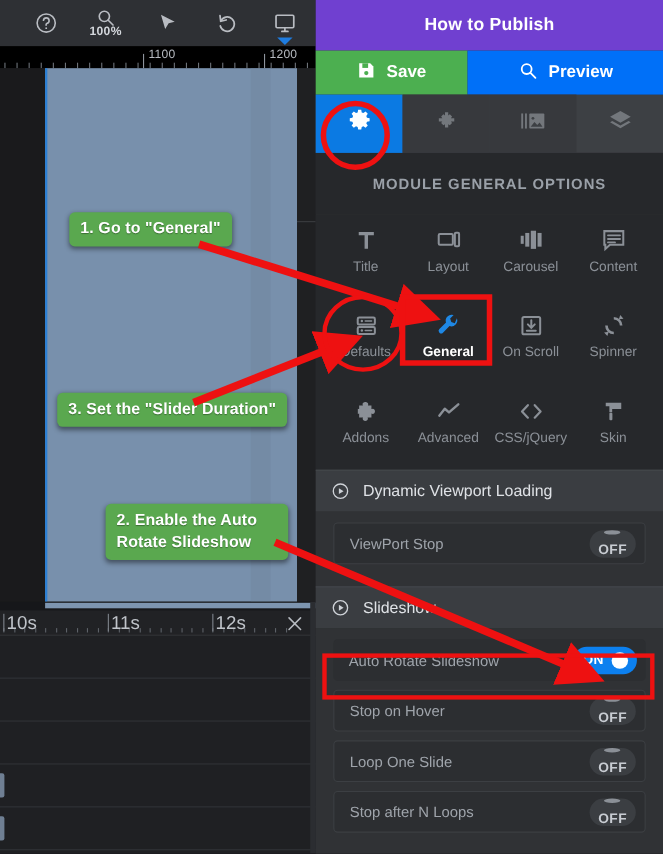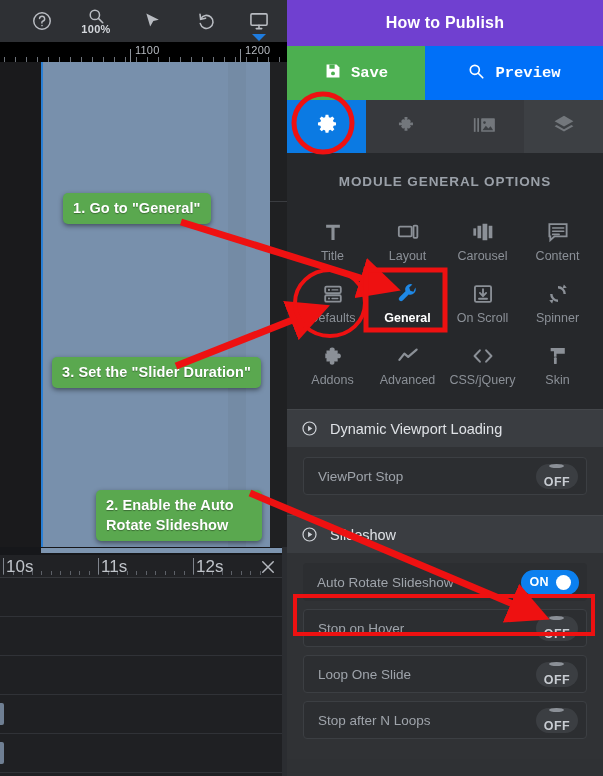"Save" .rp-actions { font-family: Liberation Mono, monospace -> none; height: 54px -> 40px }
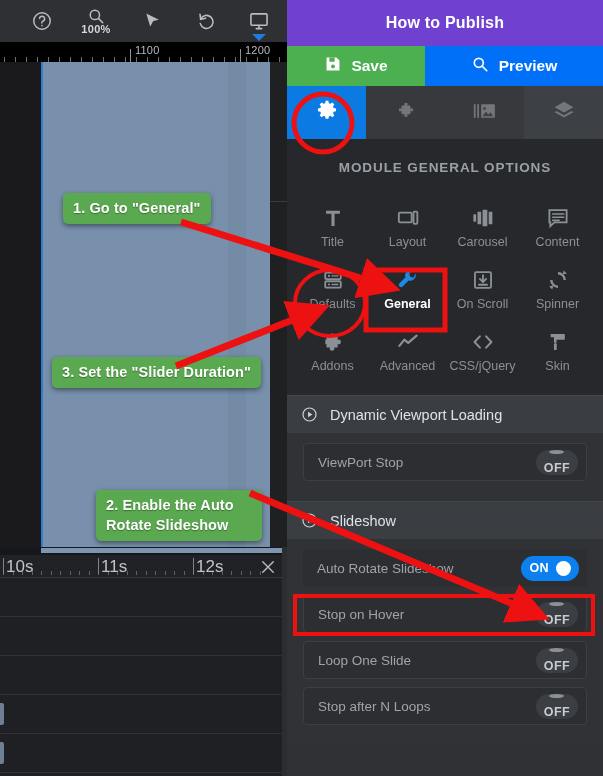"Title" .opt-grid { row-gap: 4px -> 20px }
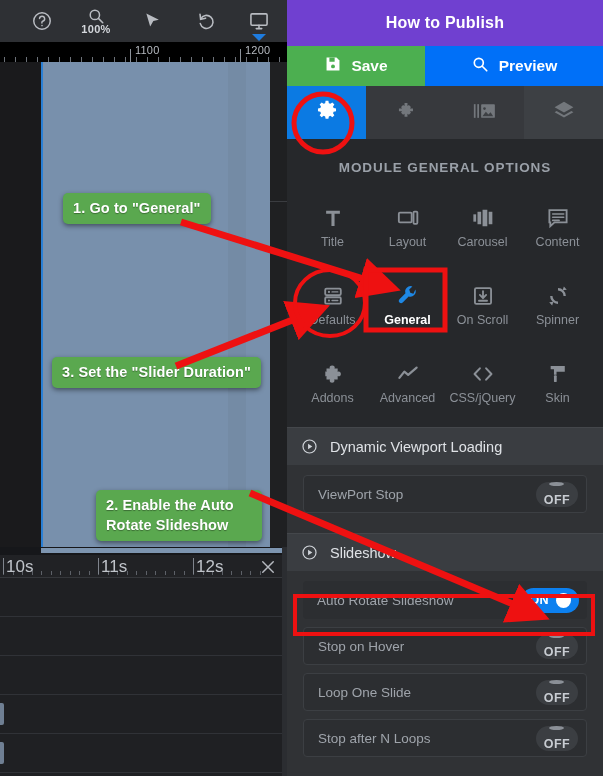"2. Enable the Auto" #callout2 { margin-top: 32px -> none }
